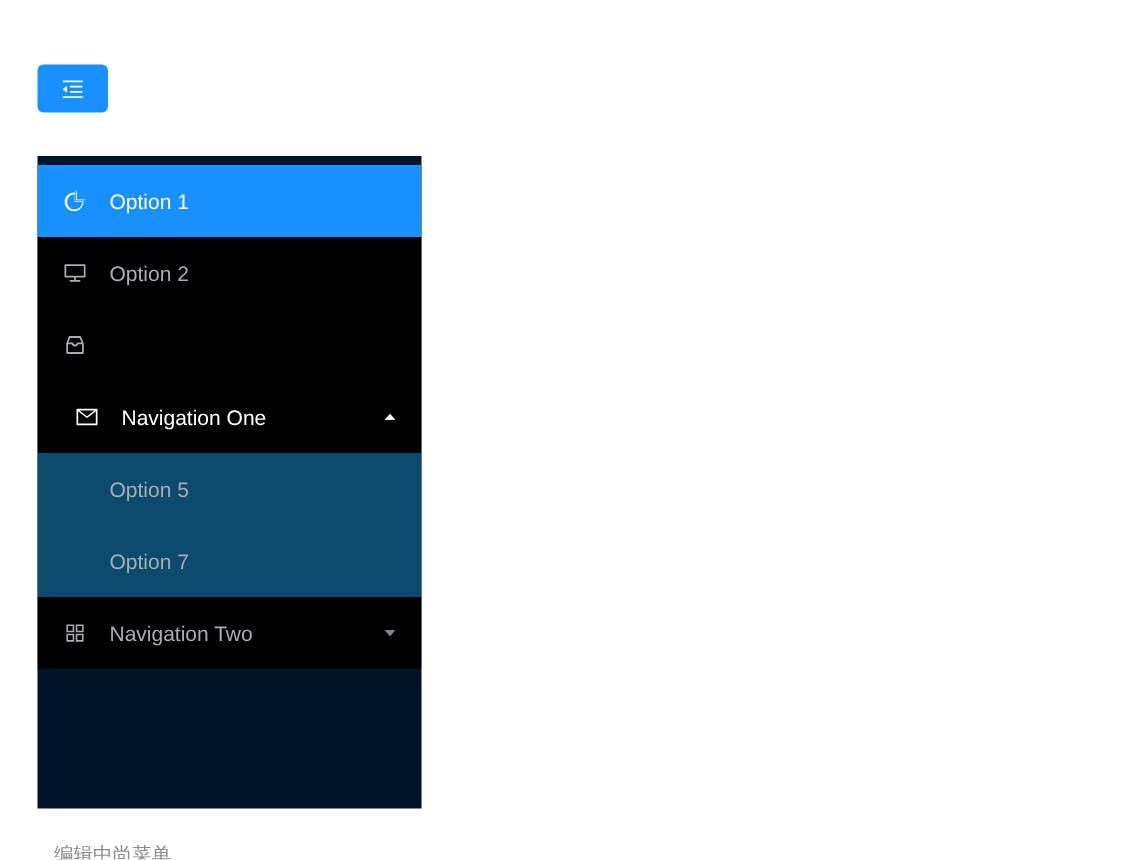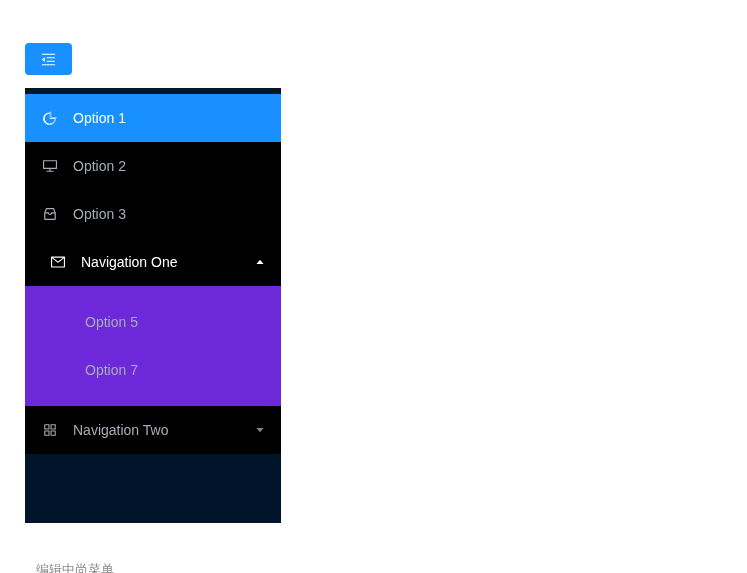"Option 1" .sidebar { top: 88px -> 104px }
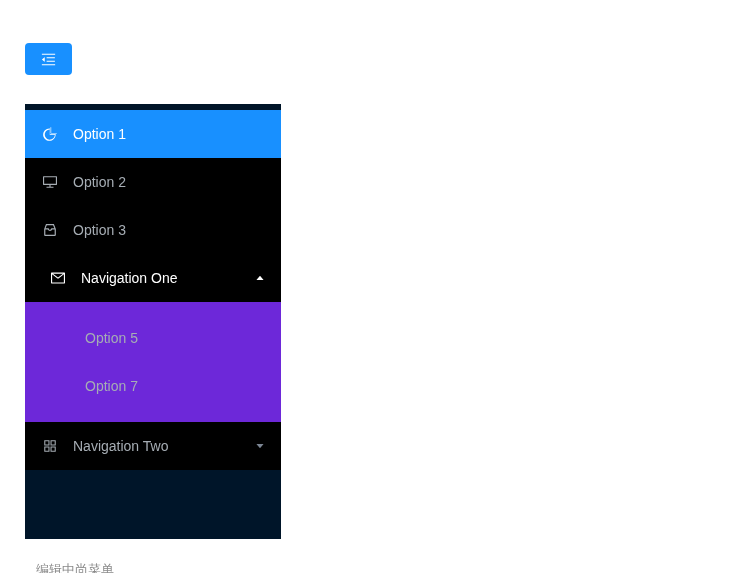"Option 3" span.menu-label { html: <span>Option 3</span> -> none }
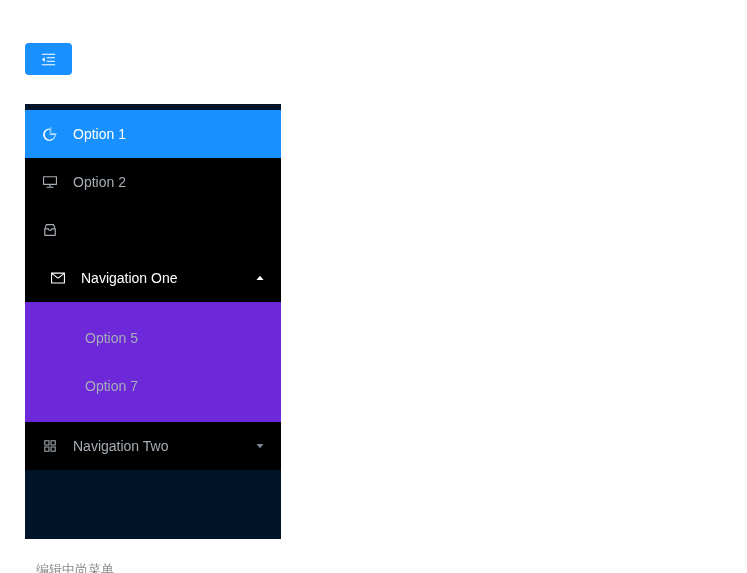"Option 5" .submenu { background: #6d28d9 -> #0c4a6e; padding: 12px -> 0 }
